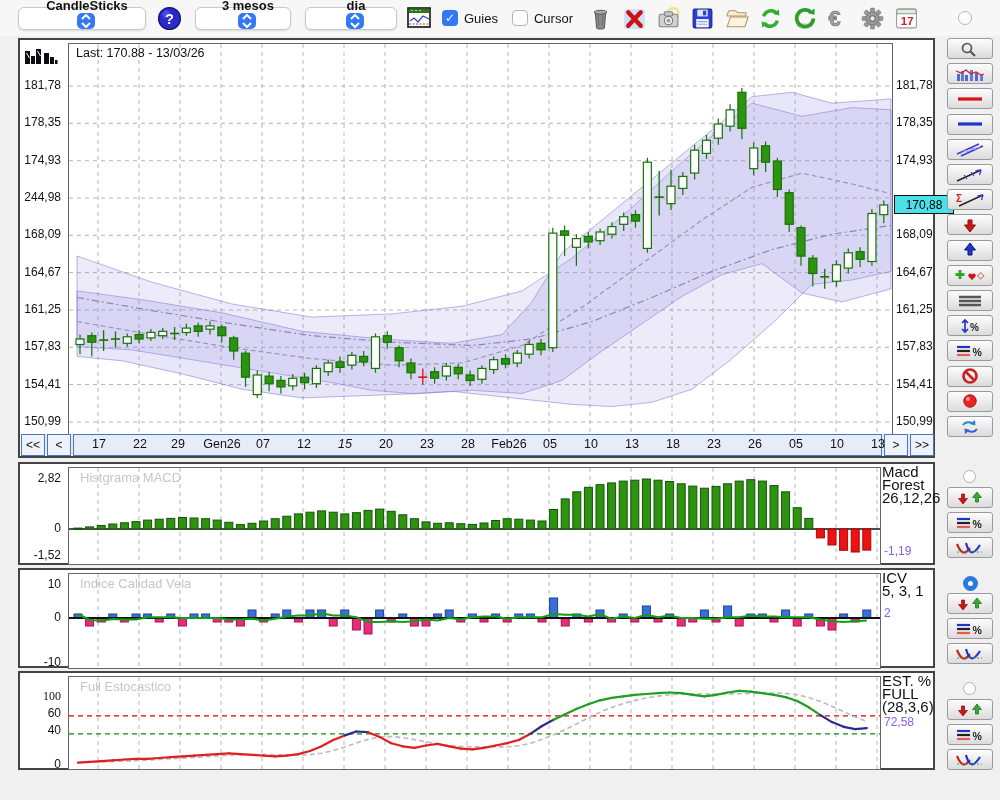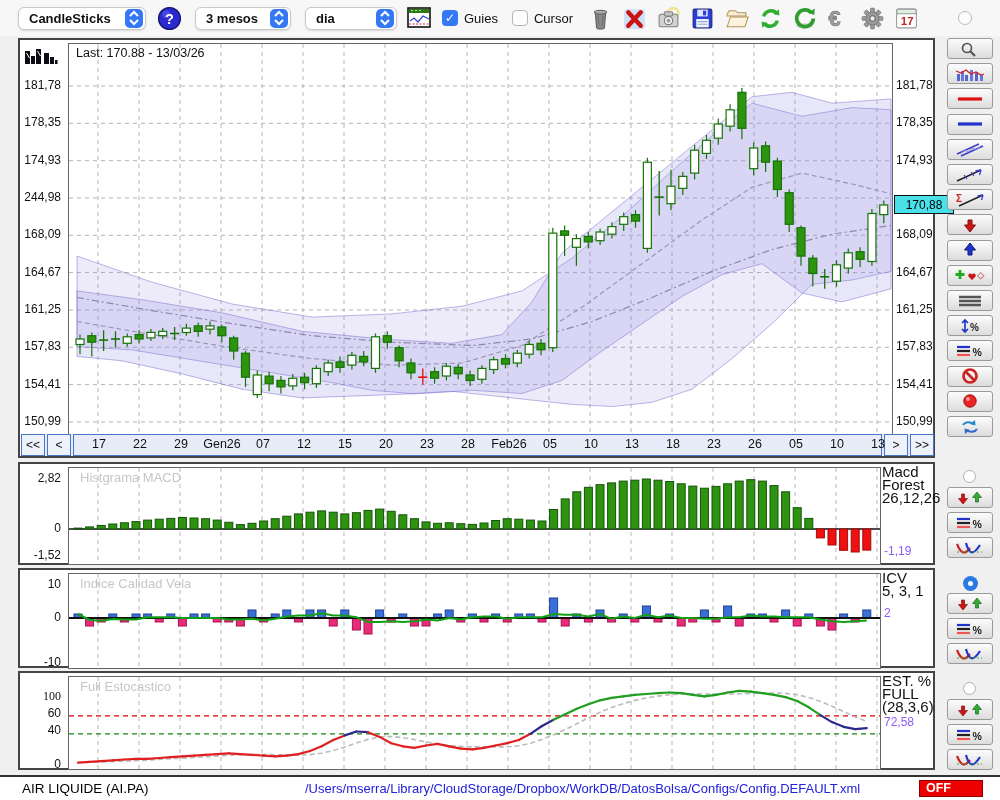"CandleSticks" .select { flex-direction: none -> column; justify-content: space-between -> flex-end }
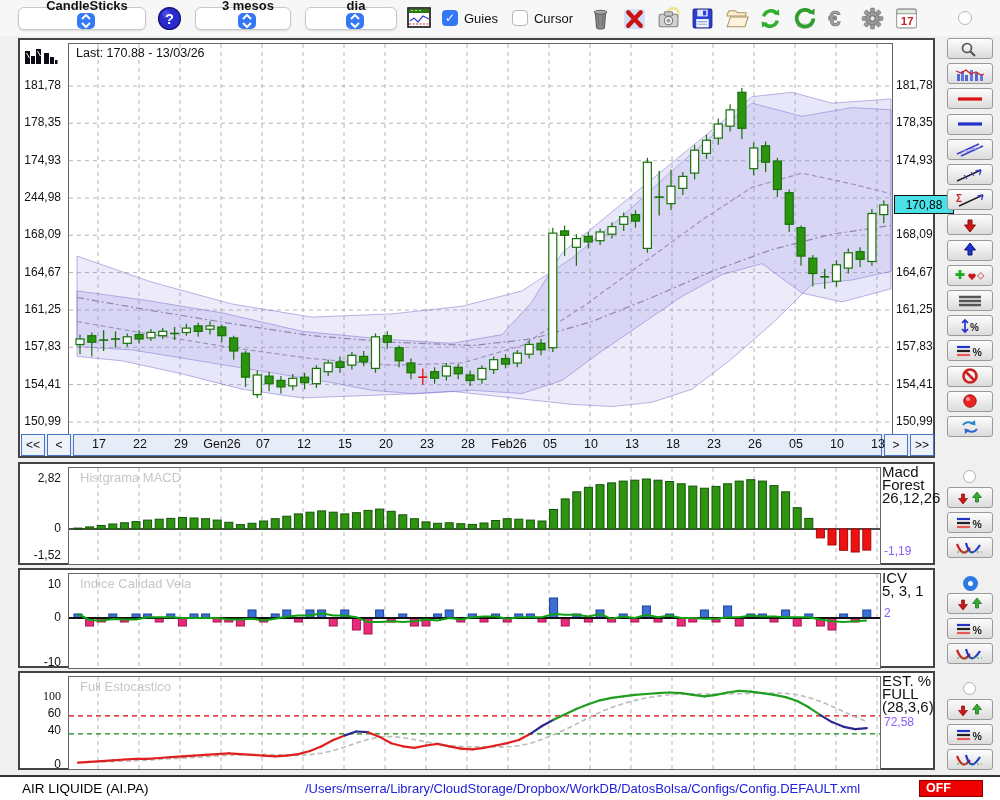"29" div.datelabel { left: 85px -> 67px; text-align: none -> right }
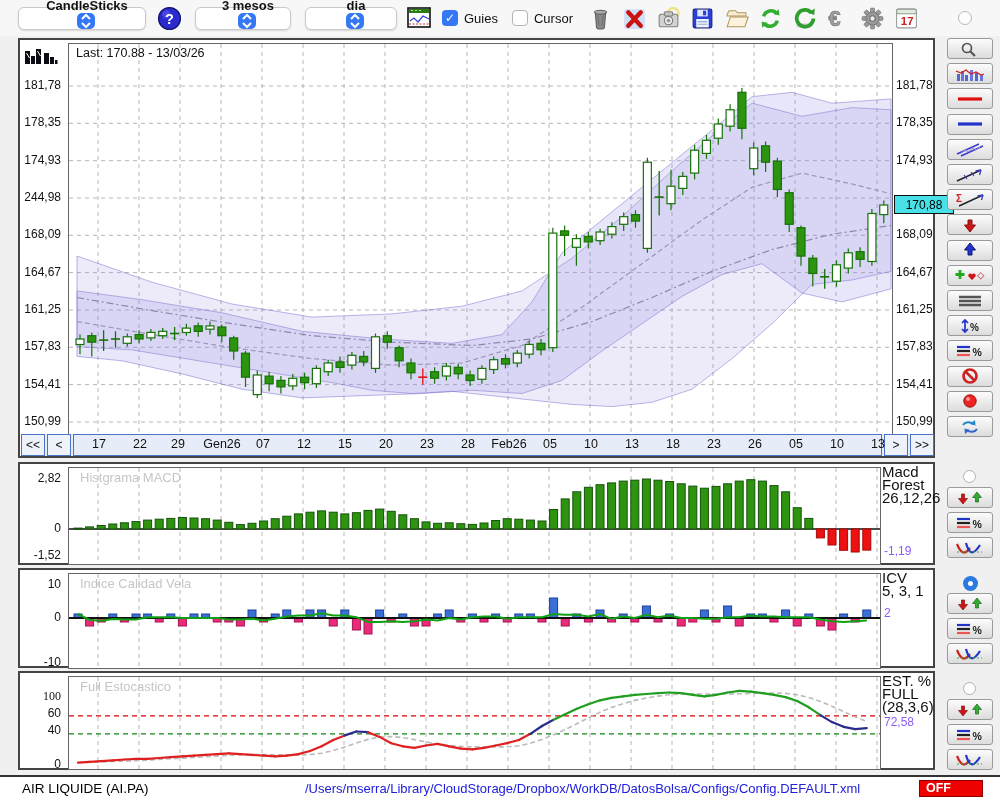"15" div.datelabel { font-style: none -> italic }
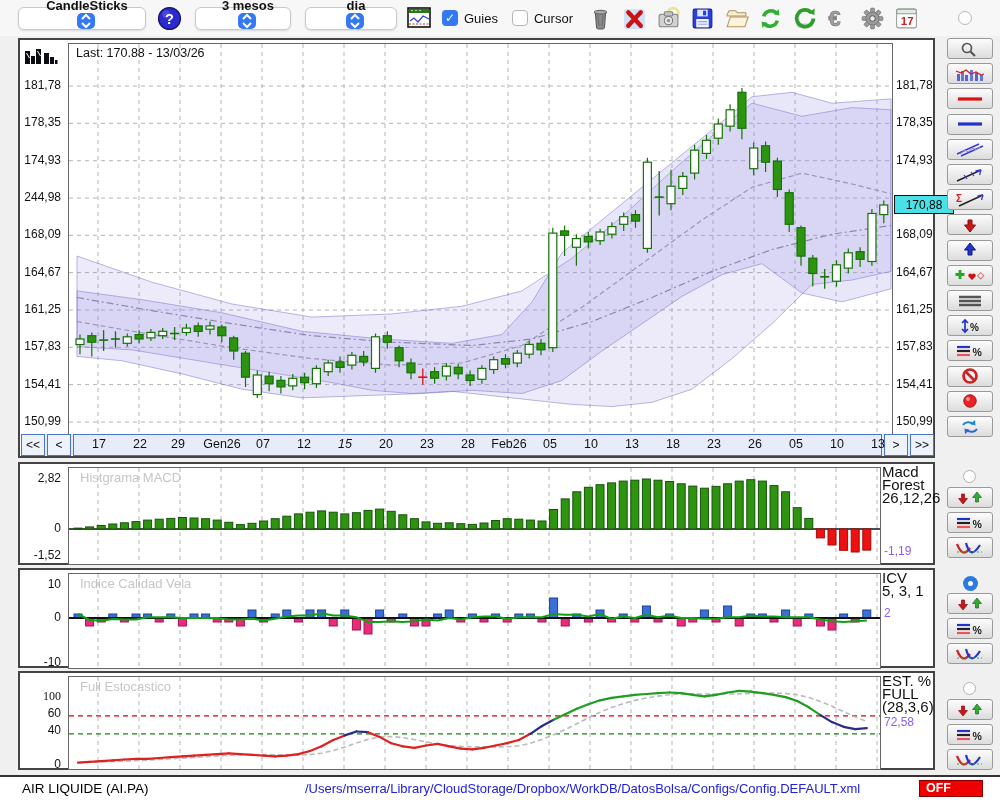"AIR LIQUIDE (AI.PA)" div { html: <div> <span>AIR LIQUIDE (AI.PA)</span> <span>/Users/mserra/Library/CloudStorage/Dropbox/WorkDB/DatosBolsa/Configs/Config.DEFAULT.xml</span> <span>OFF</span> </div> -> none }
